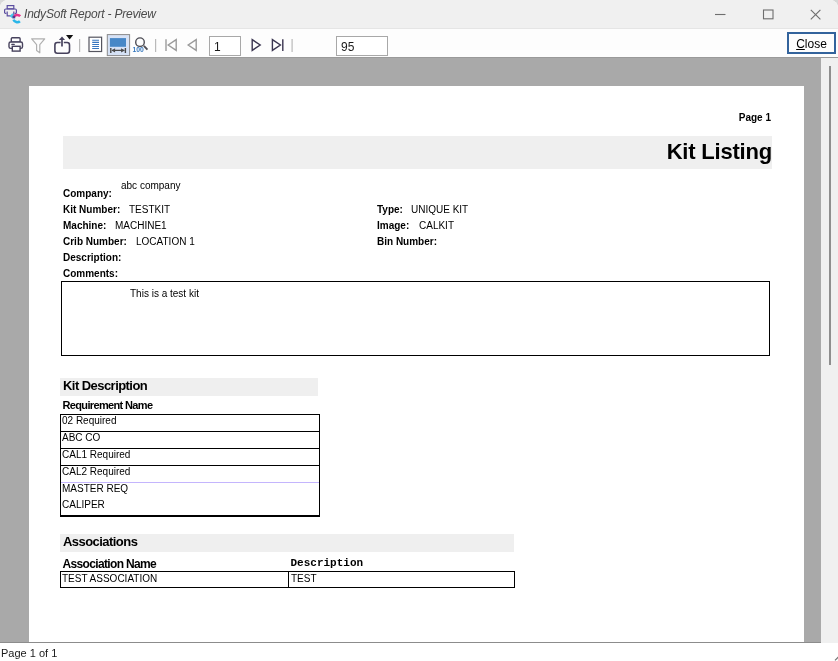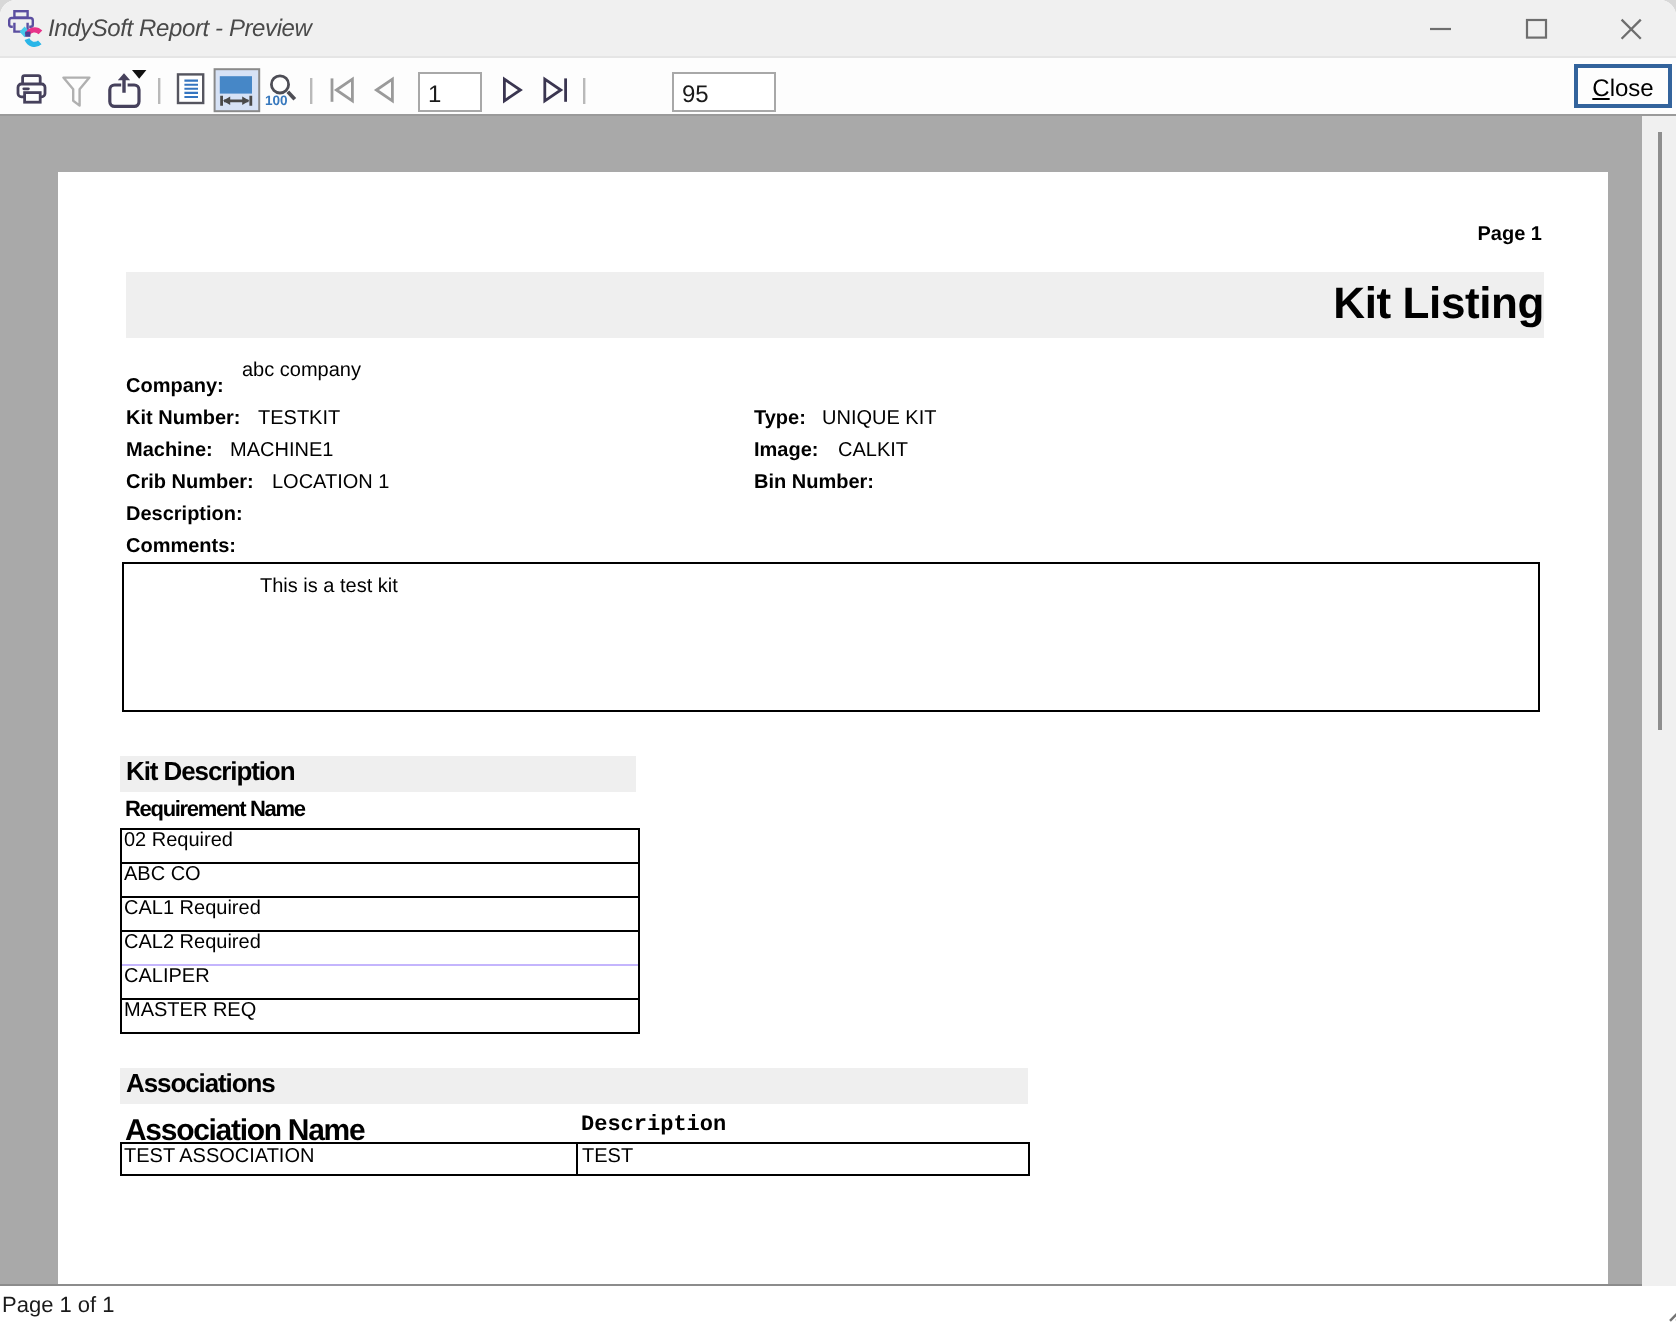"CALIPER" div { order: before "MASTER REQ" -> after "MASTER REQ" }
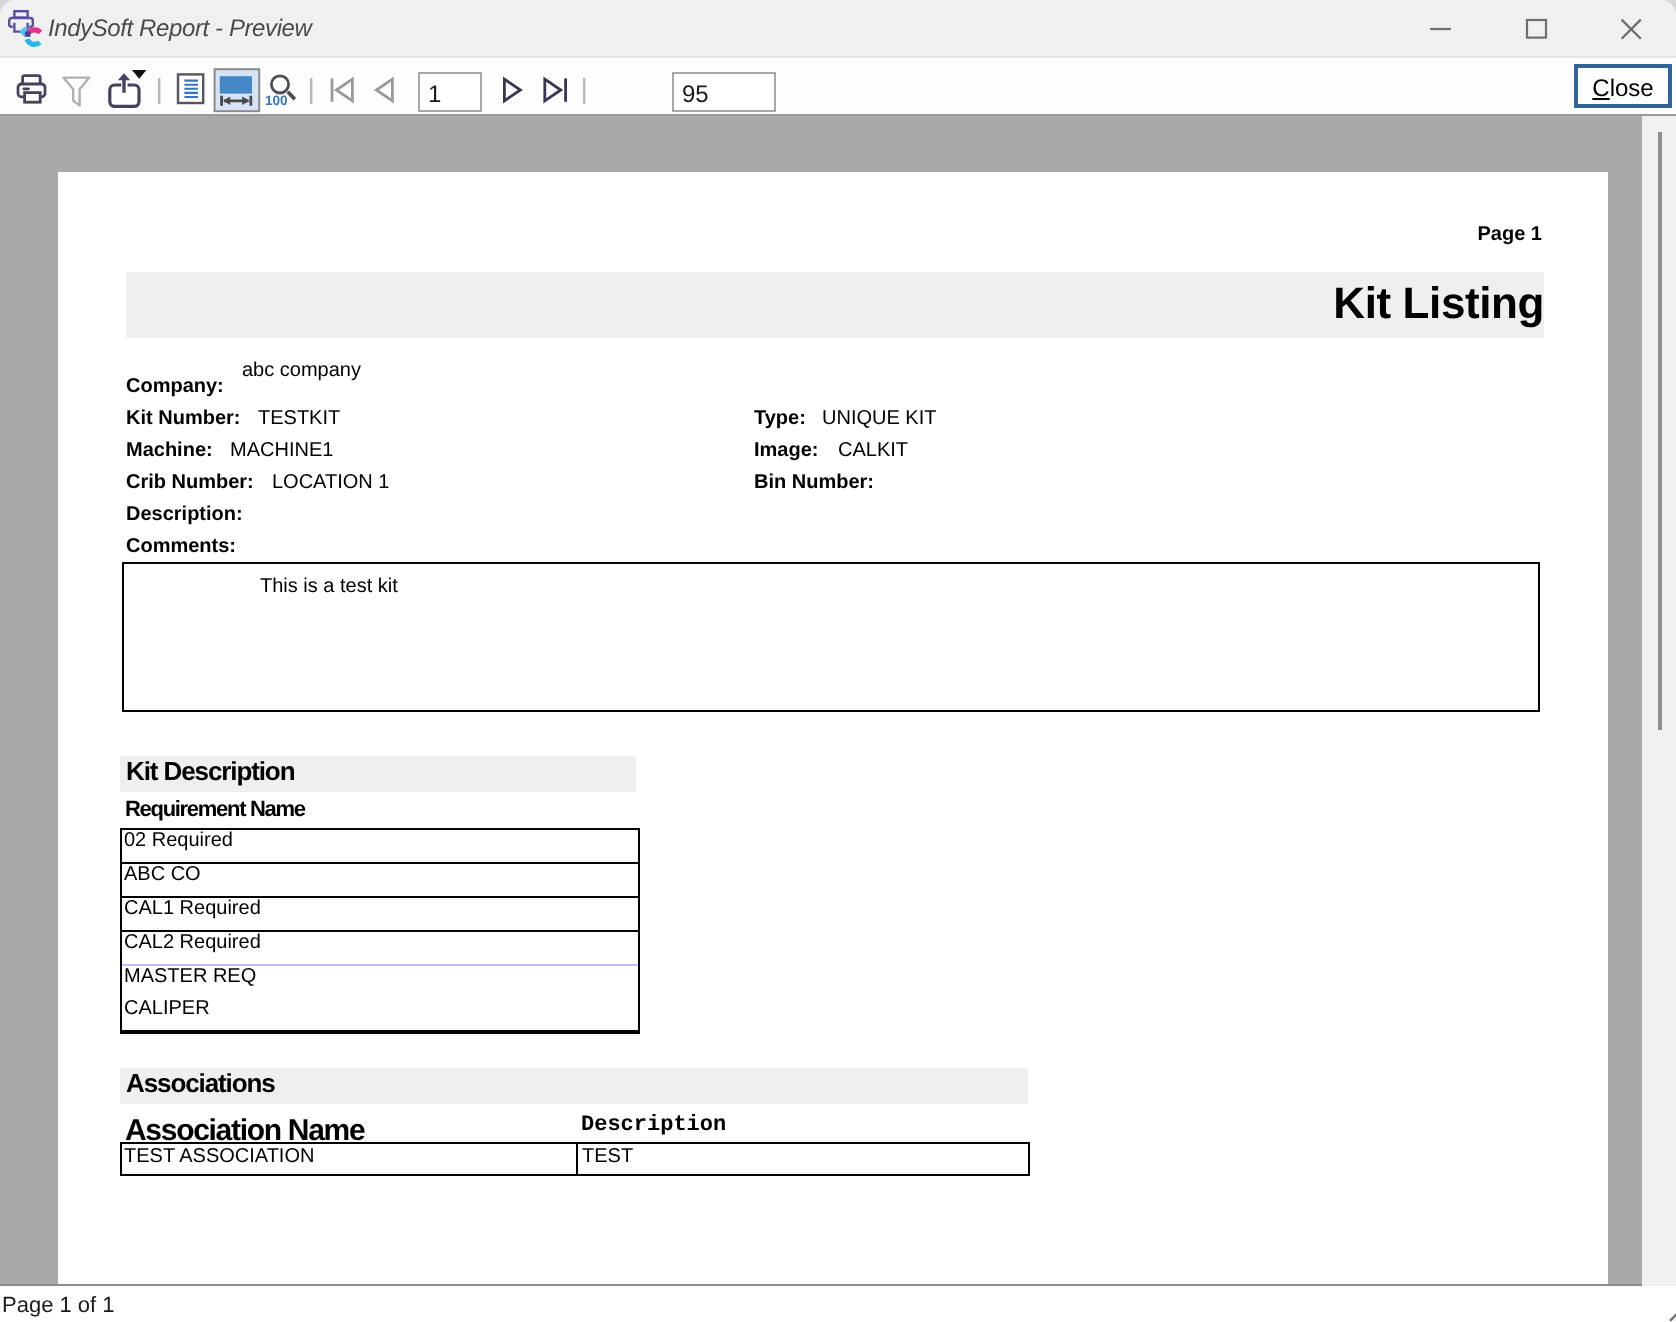"Association Name" div { font-size: 15px -> 12px }
